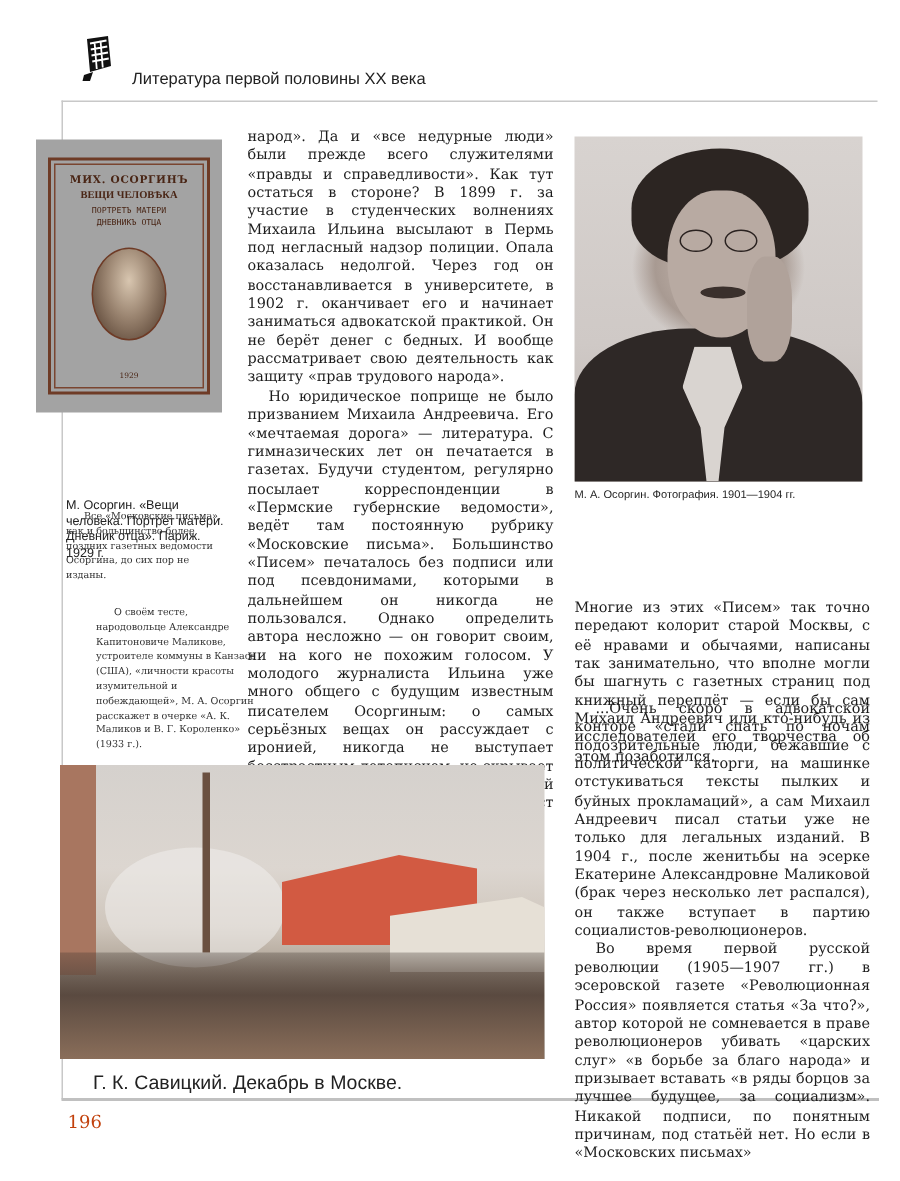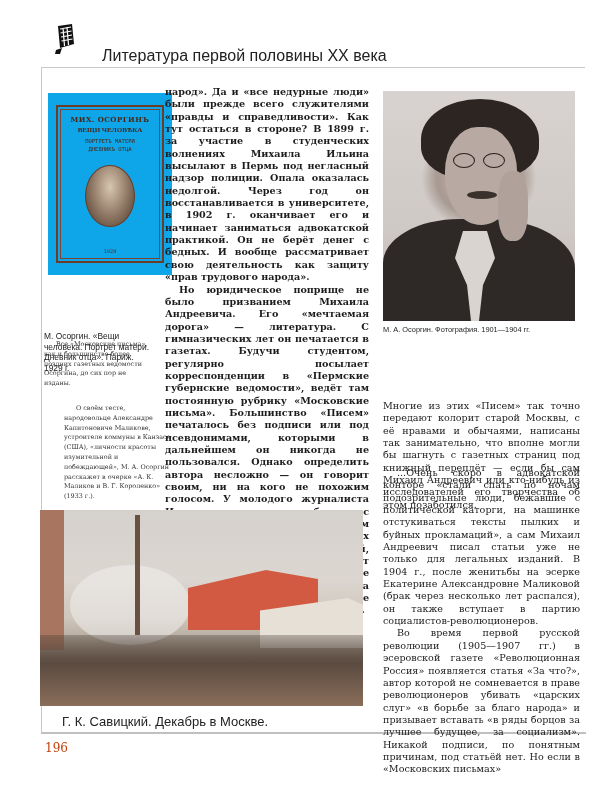"Литература первой половины XX века" .running-head { font-size: 16px -> 11px; left: 102px -> 88px }
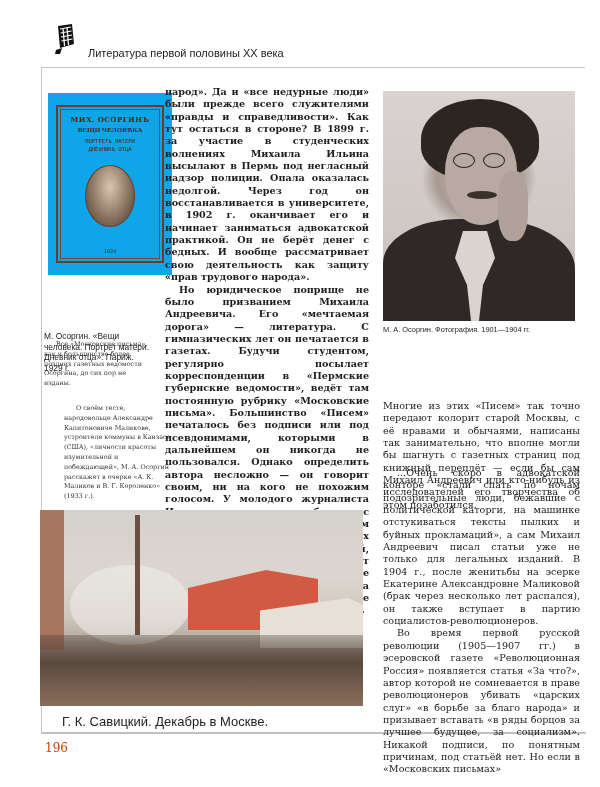"народ». Да и «все недурные" .col1 { font-weight: bold -> none }
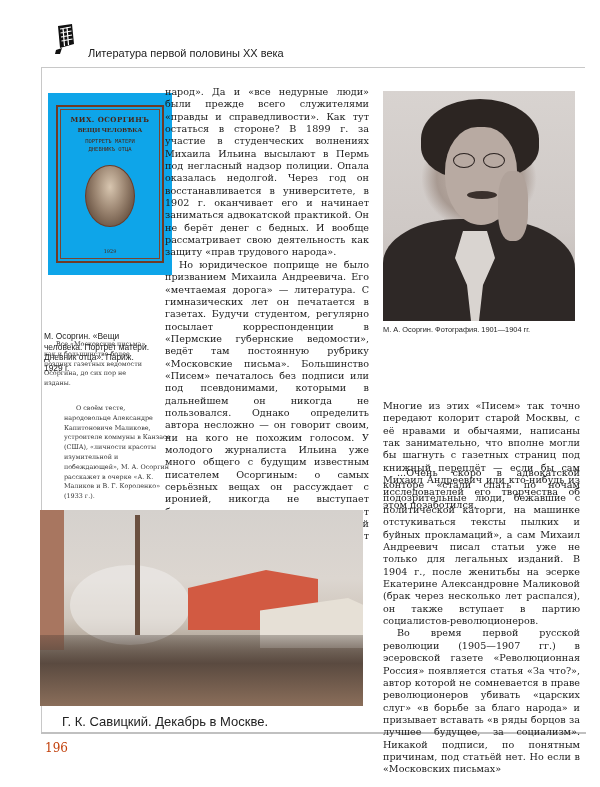"МИХ. ОСОРГИНЪ" .cover { background: #0ea5e9 -> #a3a3a3; margin-left: 24px -> none }
